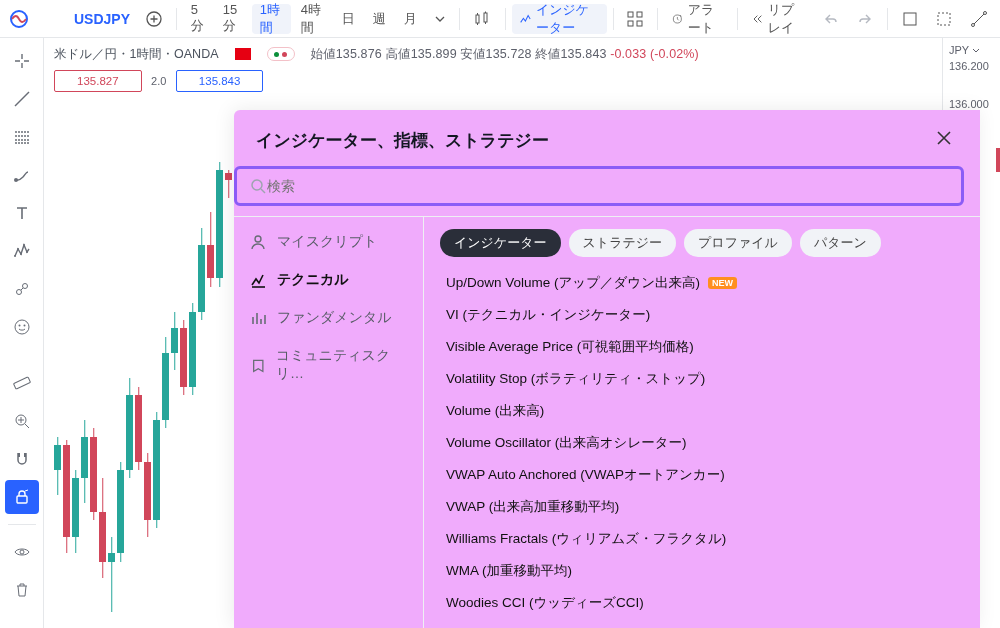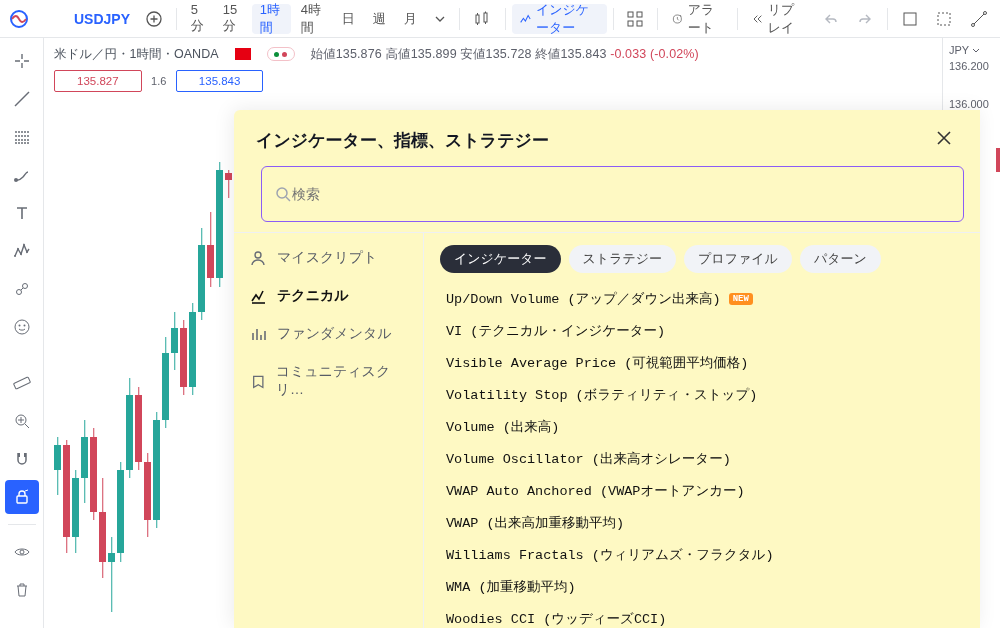"1.6" span.legend-small { text: 1.6 -> 2.0 }
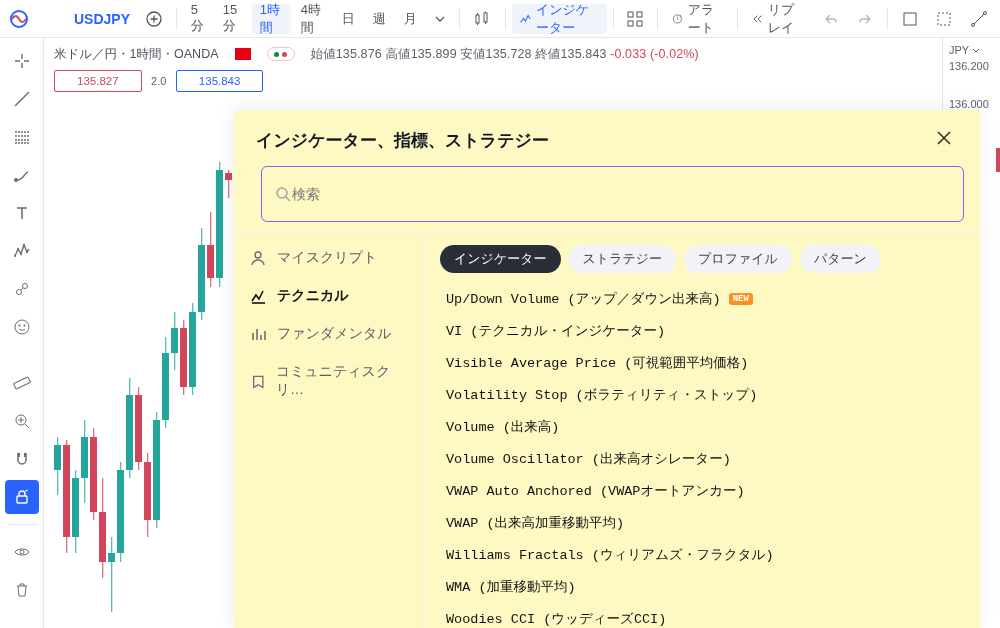"インジケーター、指標、ストラテジー" .dialog { background: #fef9c3 -> #f0abfc }
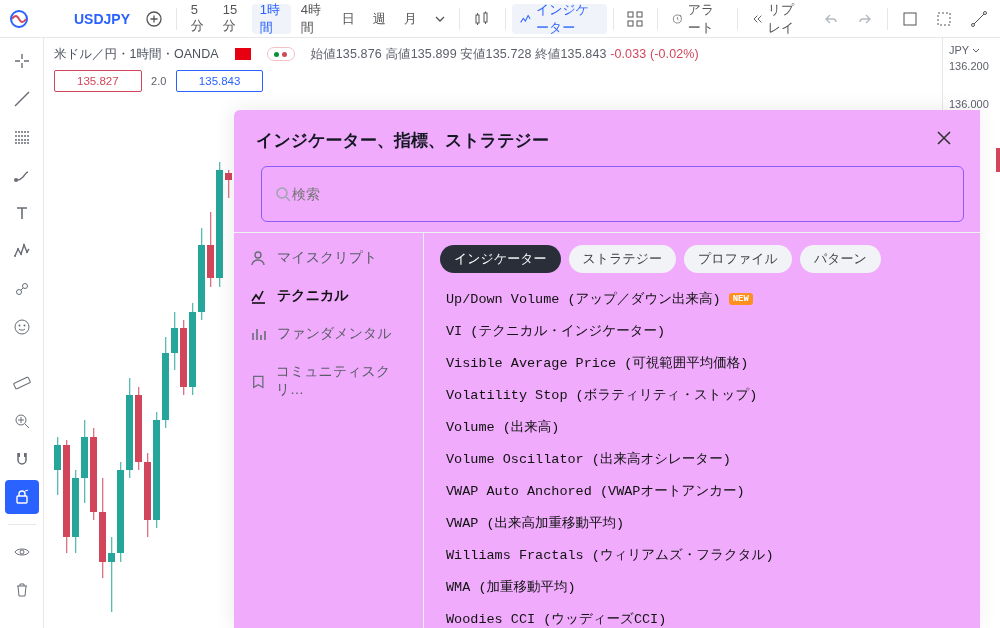"検索" .dlg-search { border: 1px solid #8b5cf6 -> 3px solid #8b5cf6; height: 56px -> 40px; margin: 8px 16px 10px 27px -> 8px 16px 10px 0 }
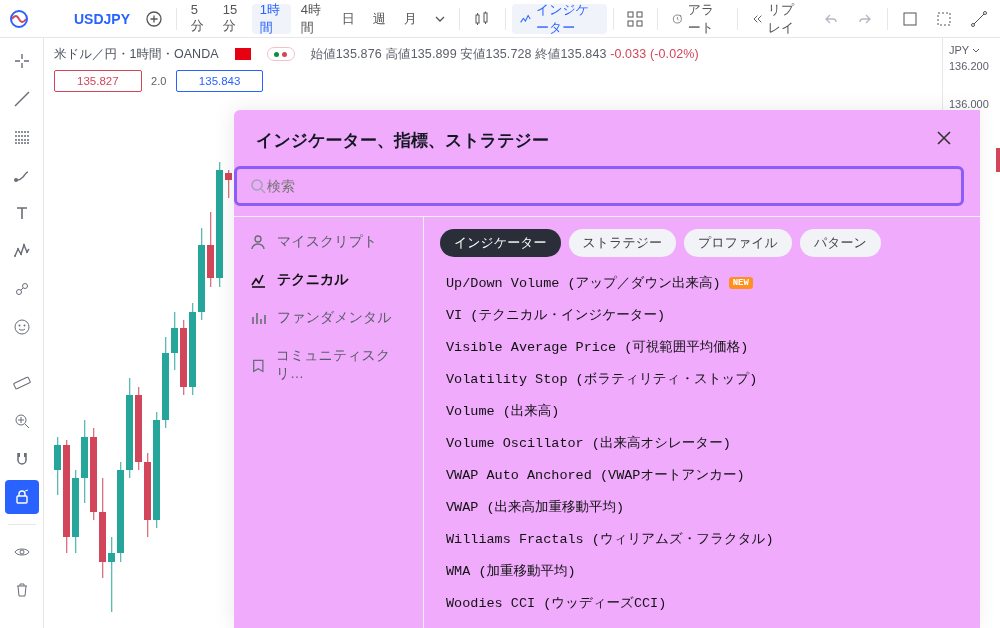"Up/Down Volume (アップ／ダウン出来高)" .ind-item { font-family: Liberation Mono, monospace -> none }
